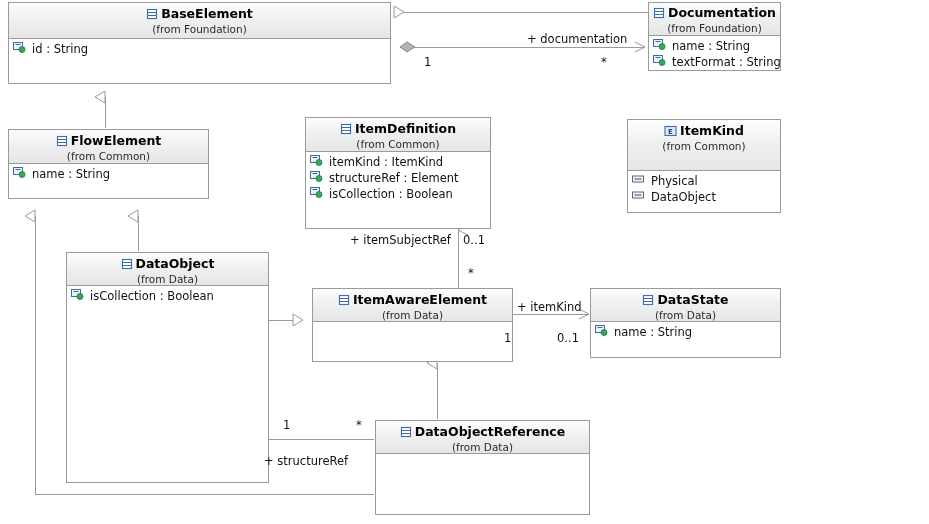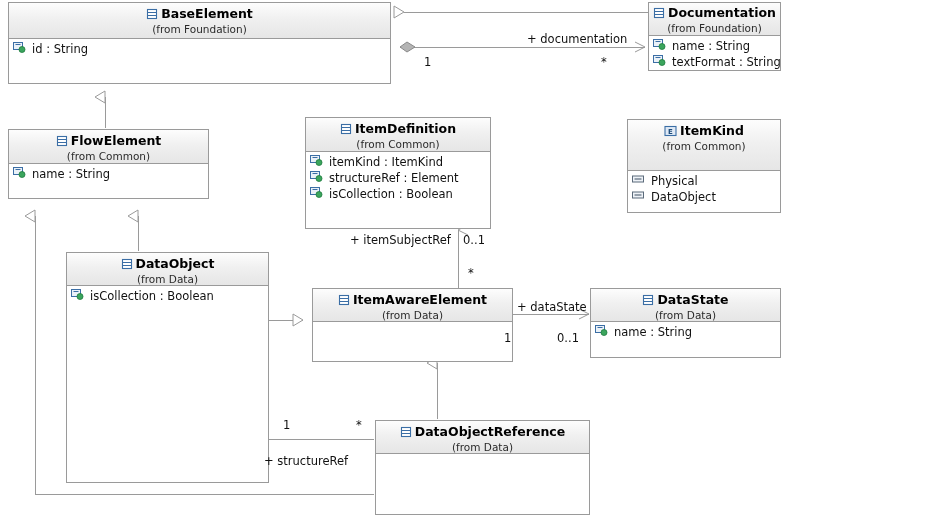"+ dataState" div.lbl { text: dataState -> itemKind }
